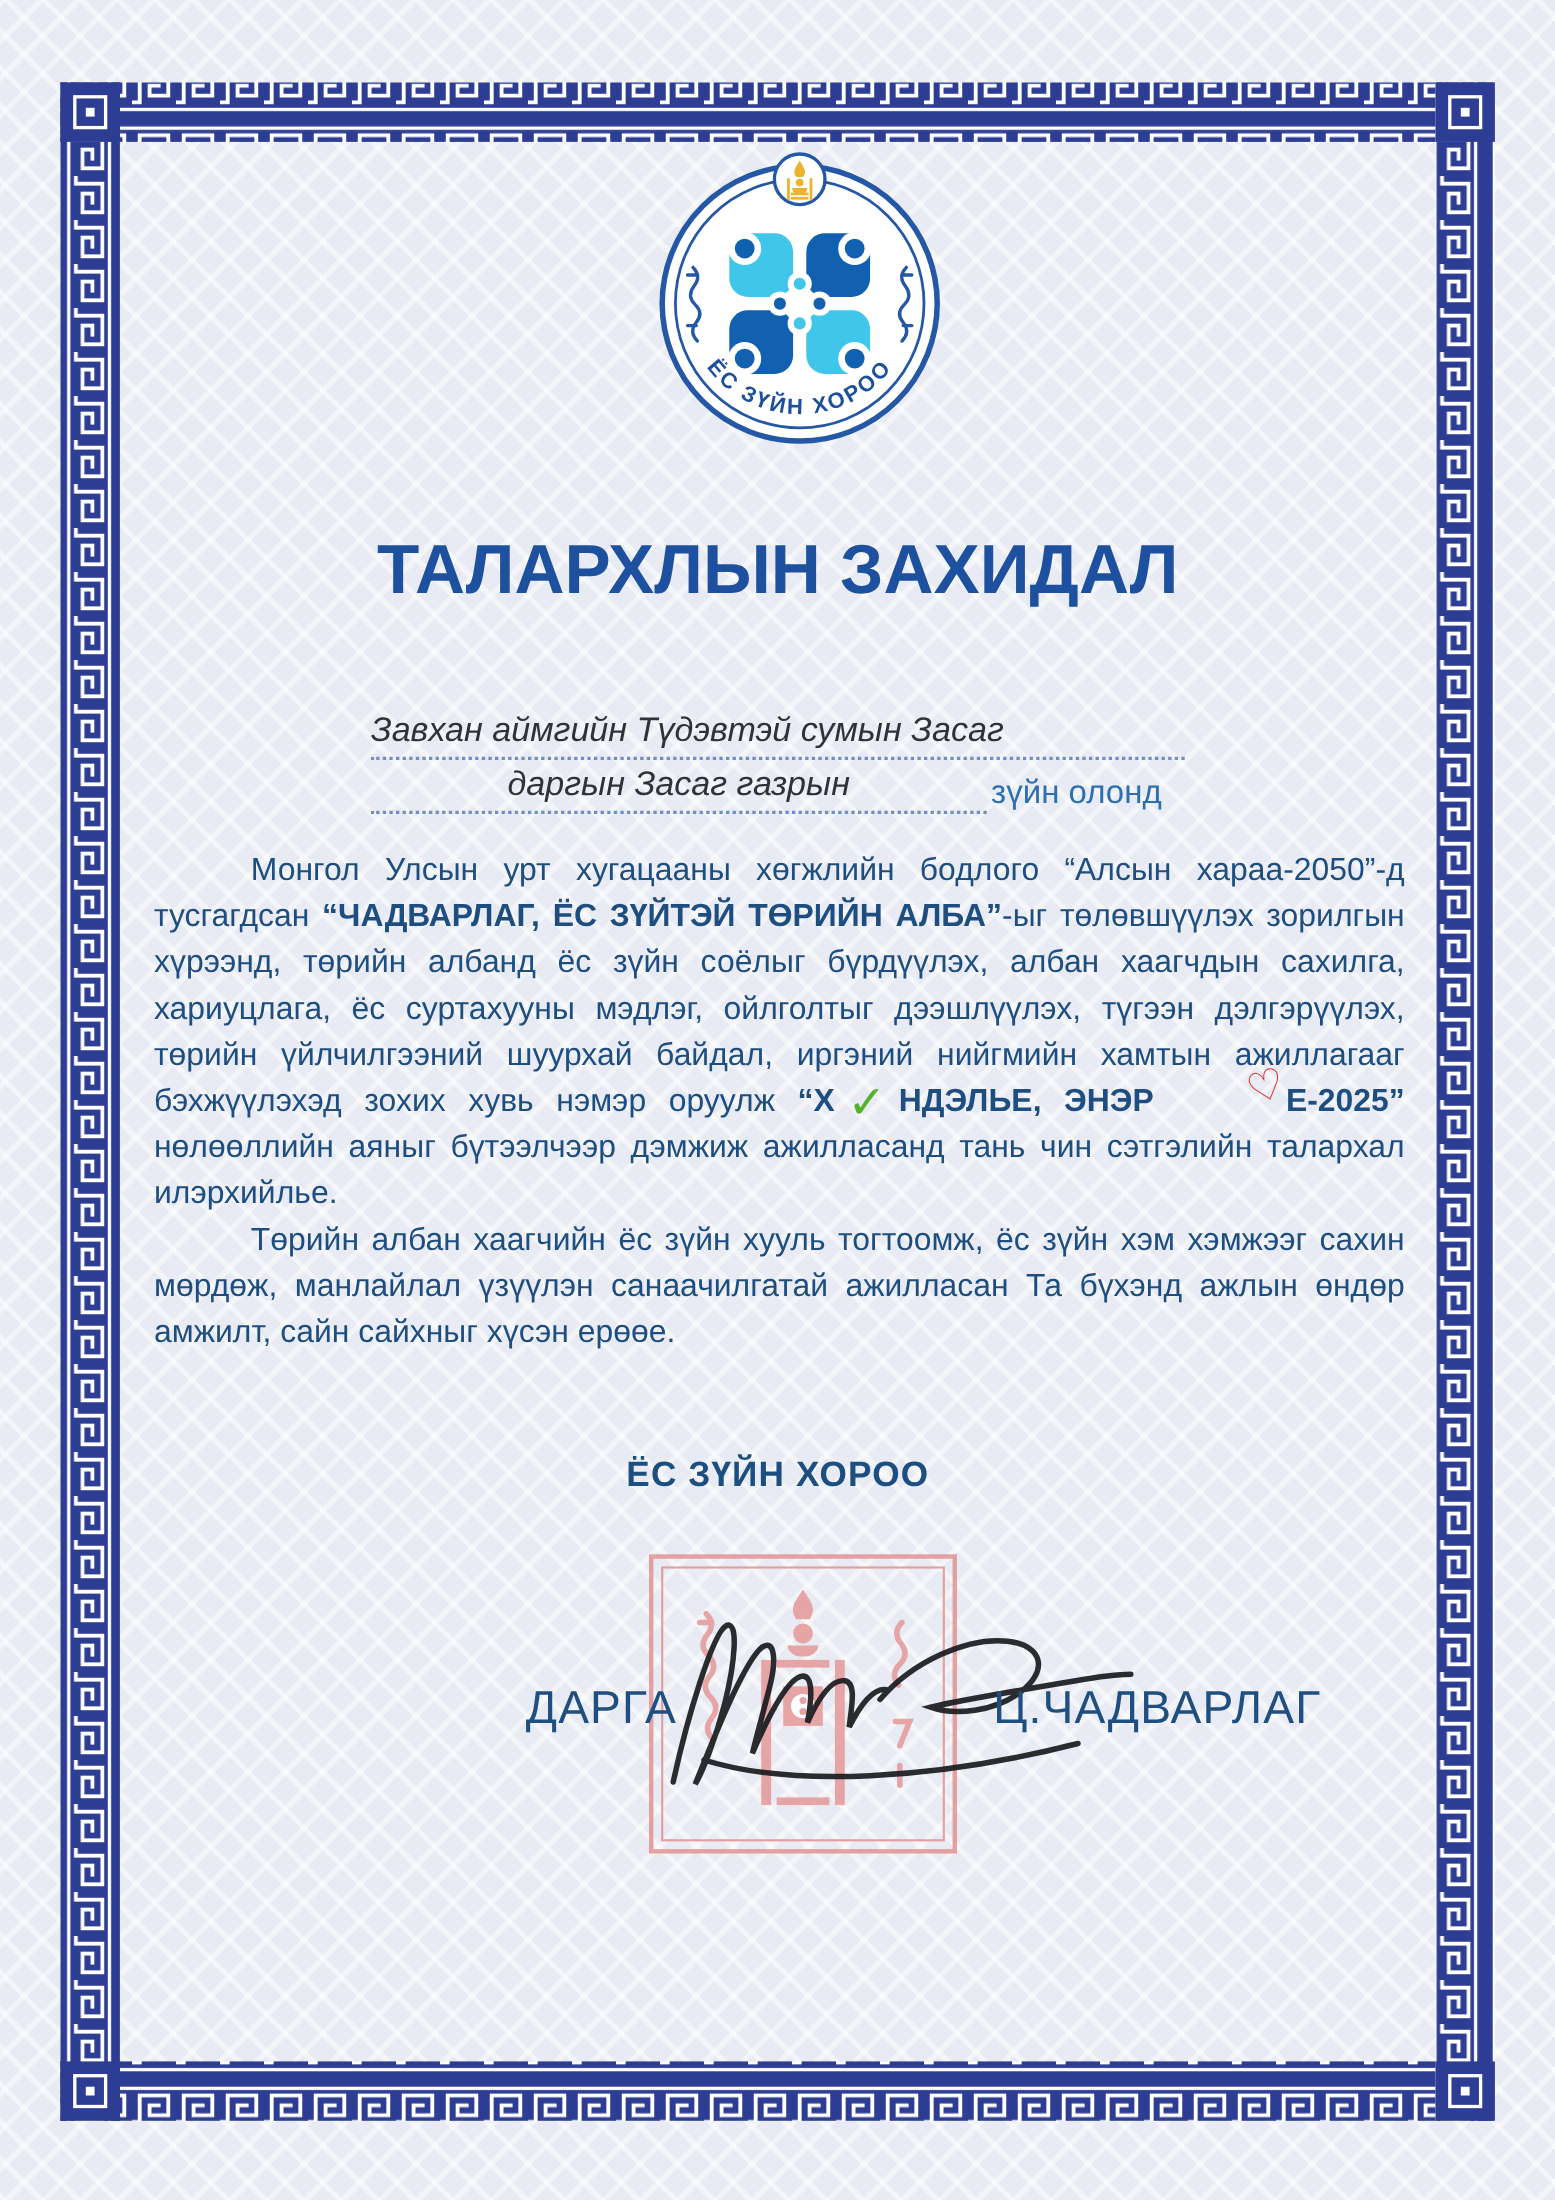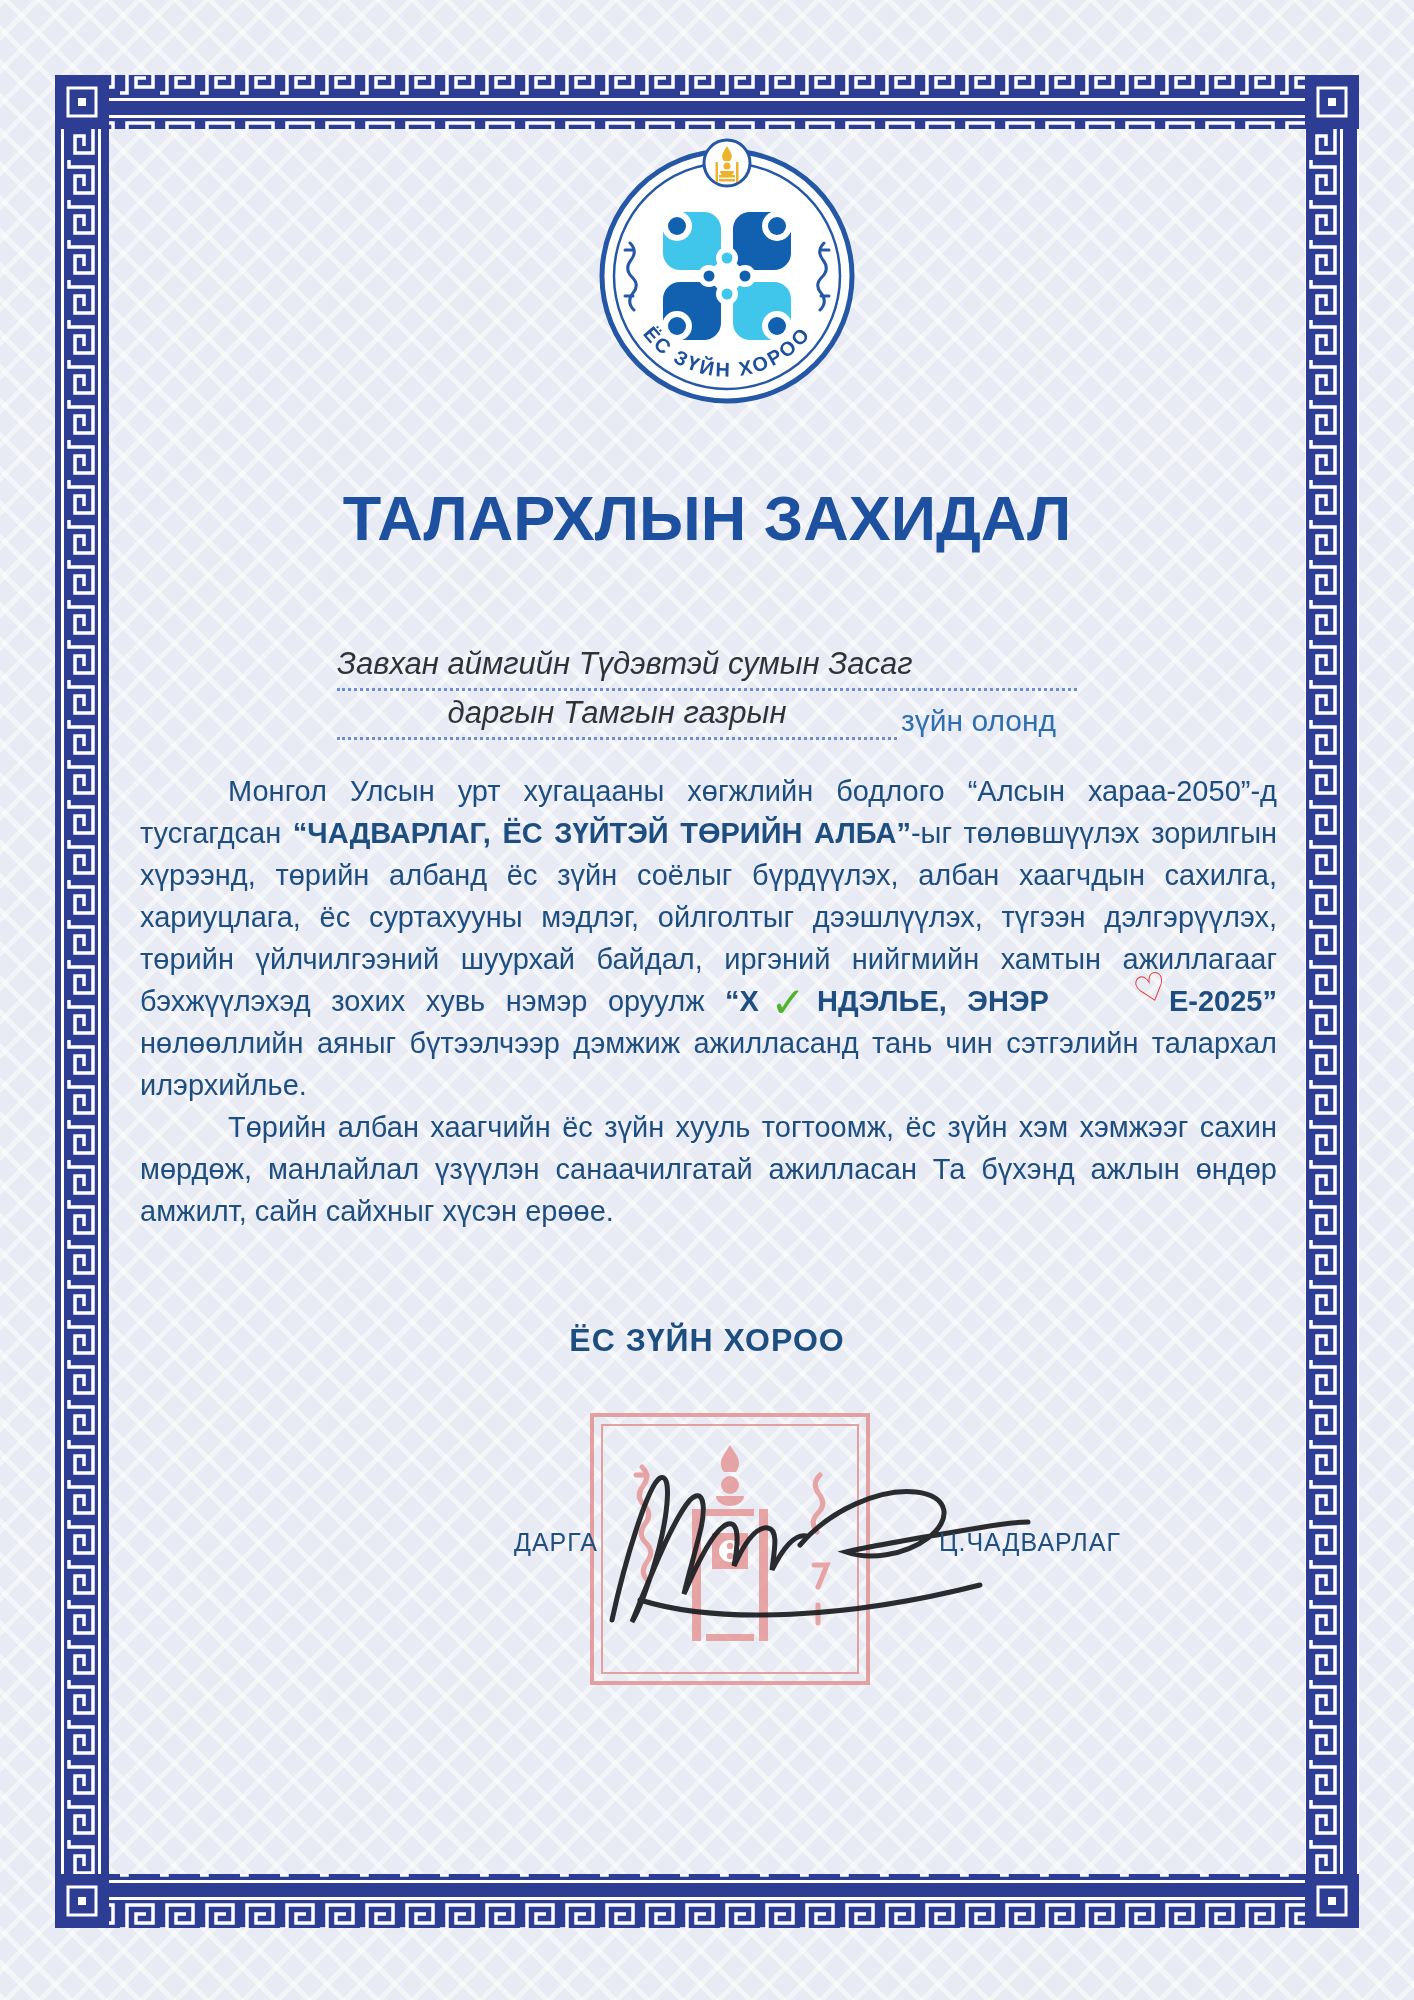"даргын Тамгын газрын" div.dotted { text: Тамгын -> Засаг }
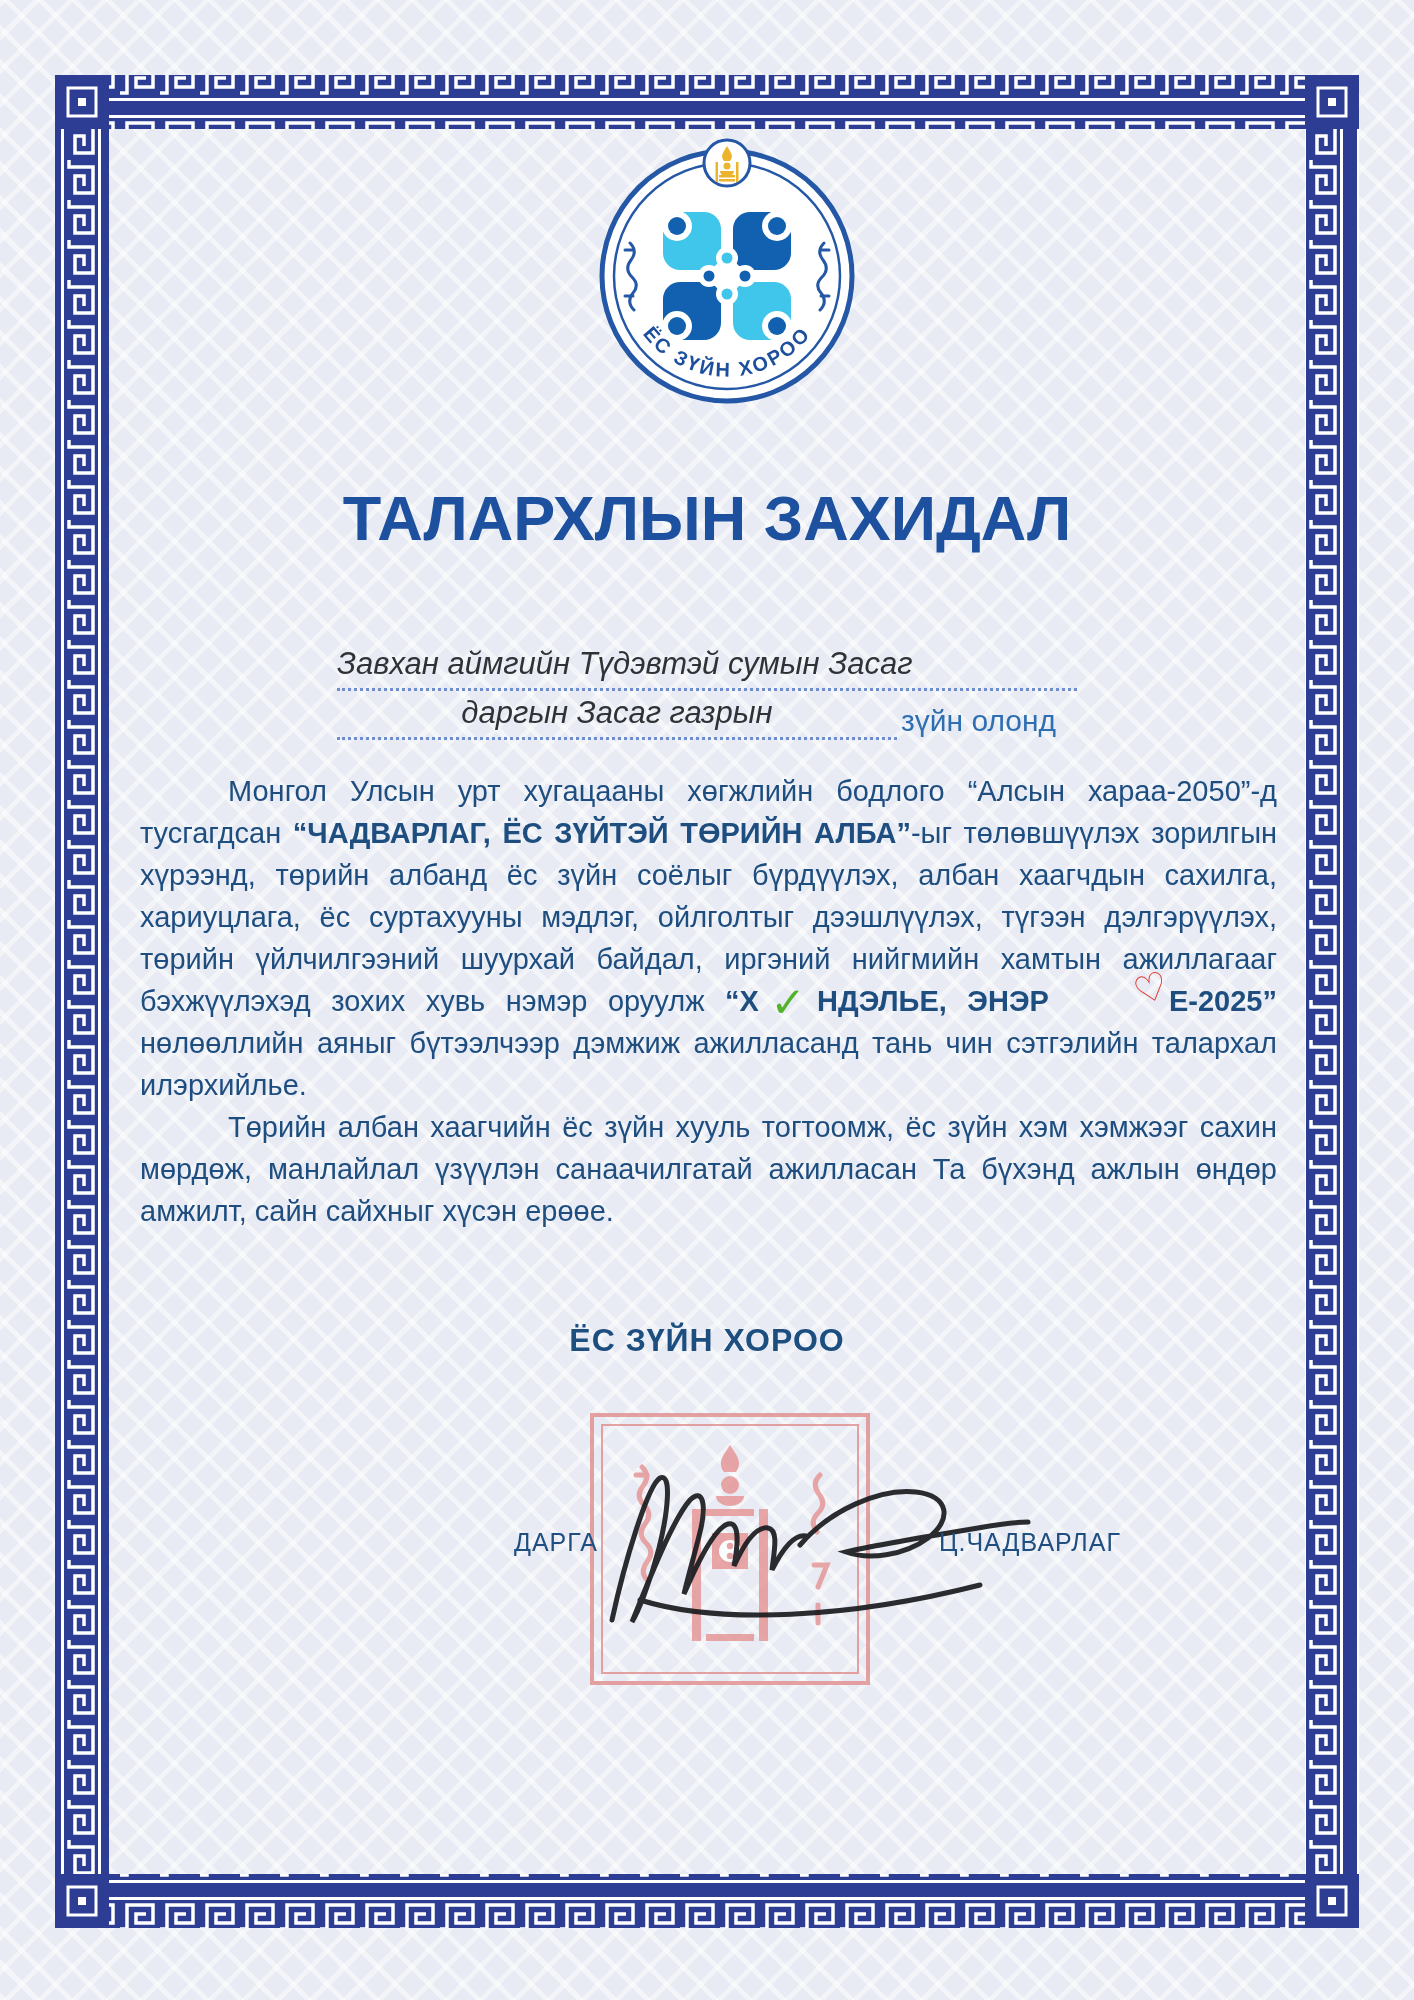"ДАРГА" .sig-label { font-size: 25px -> 42px; margin-left: 36px -> none }
